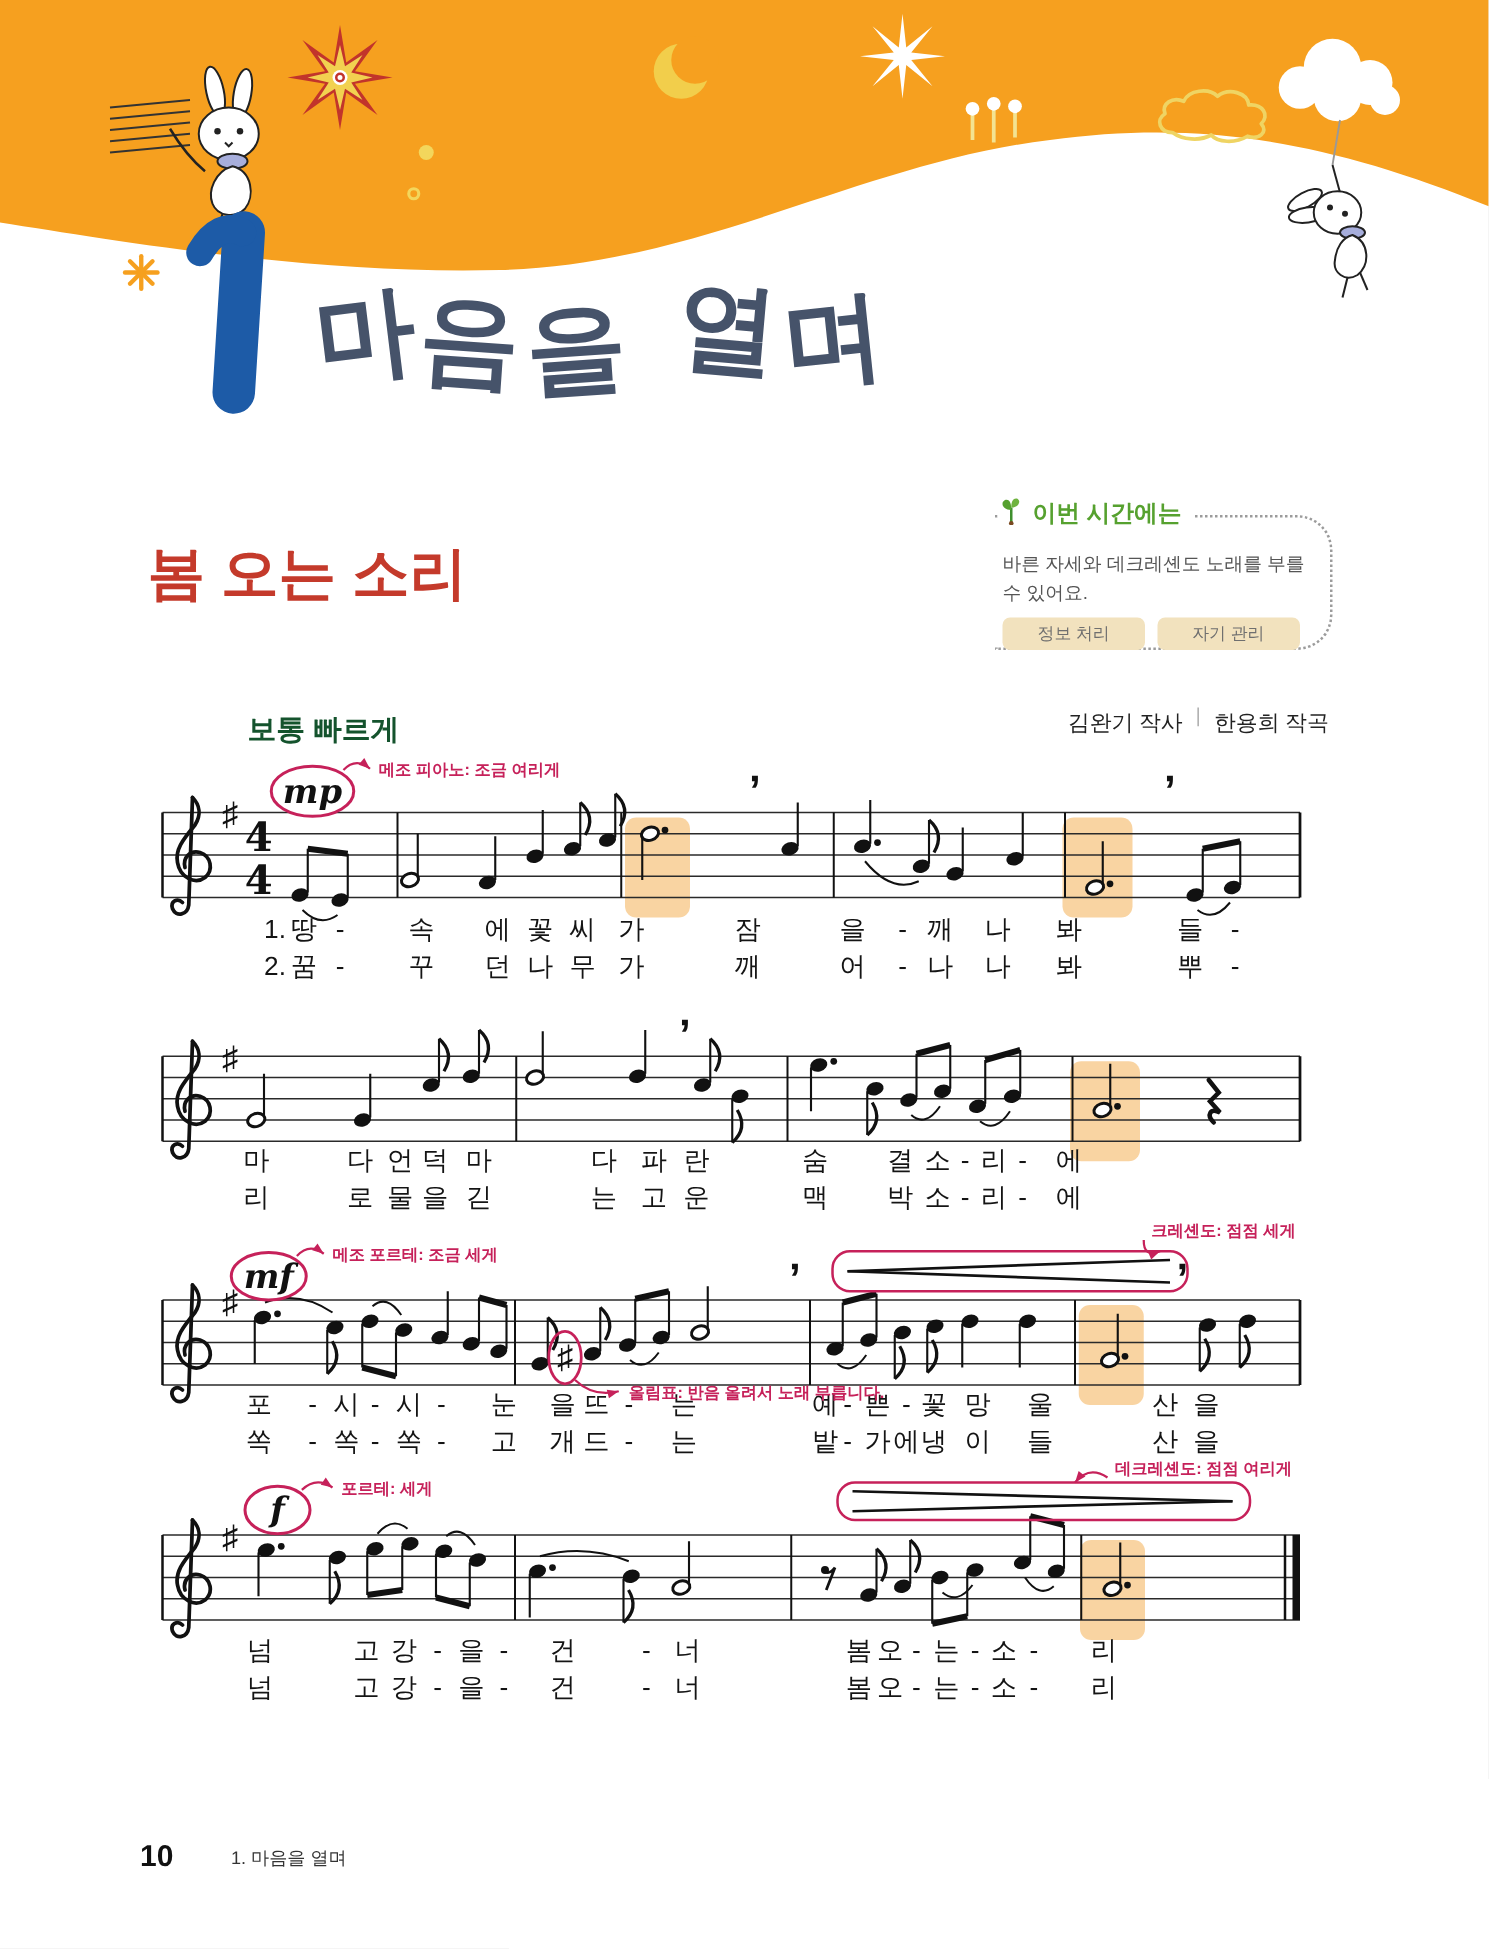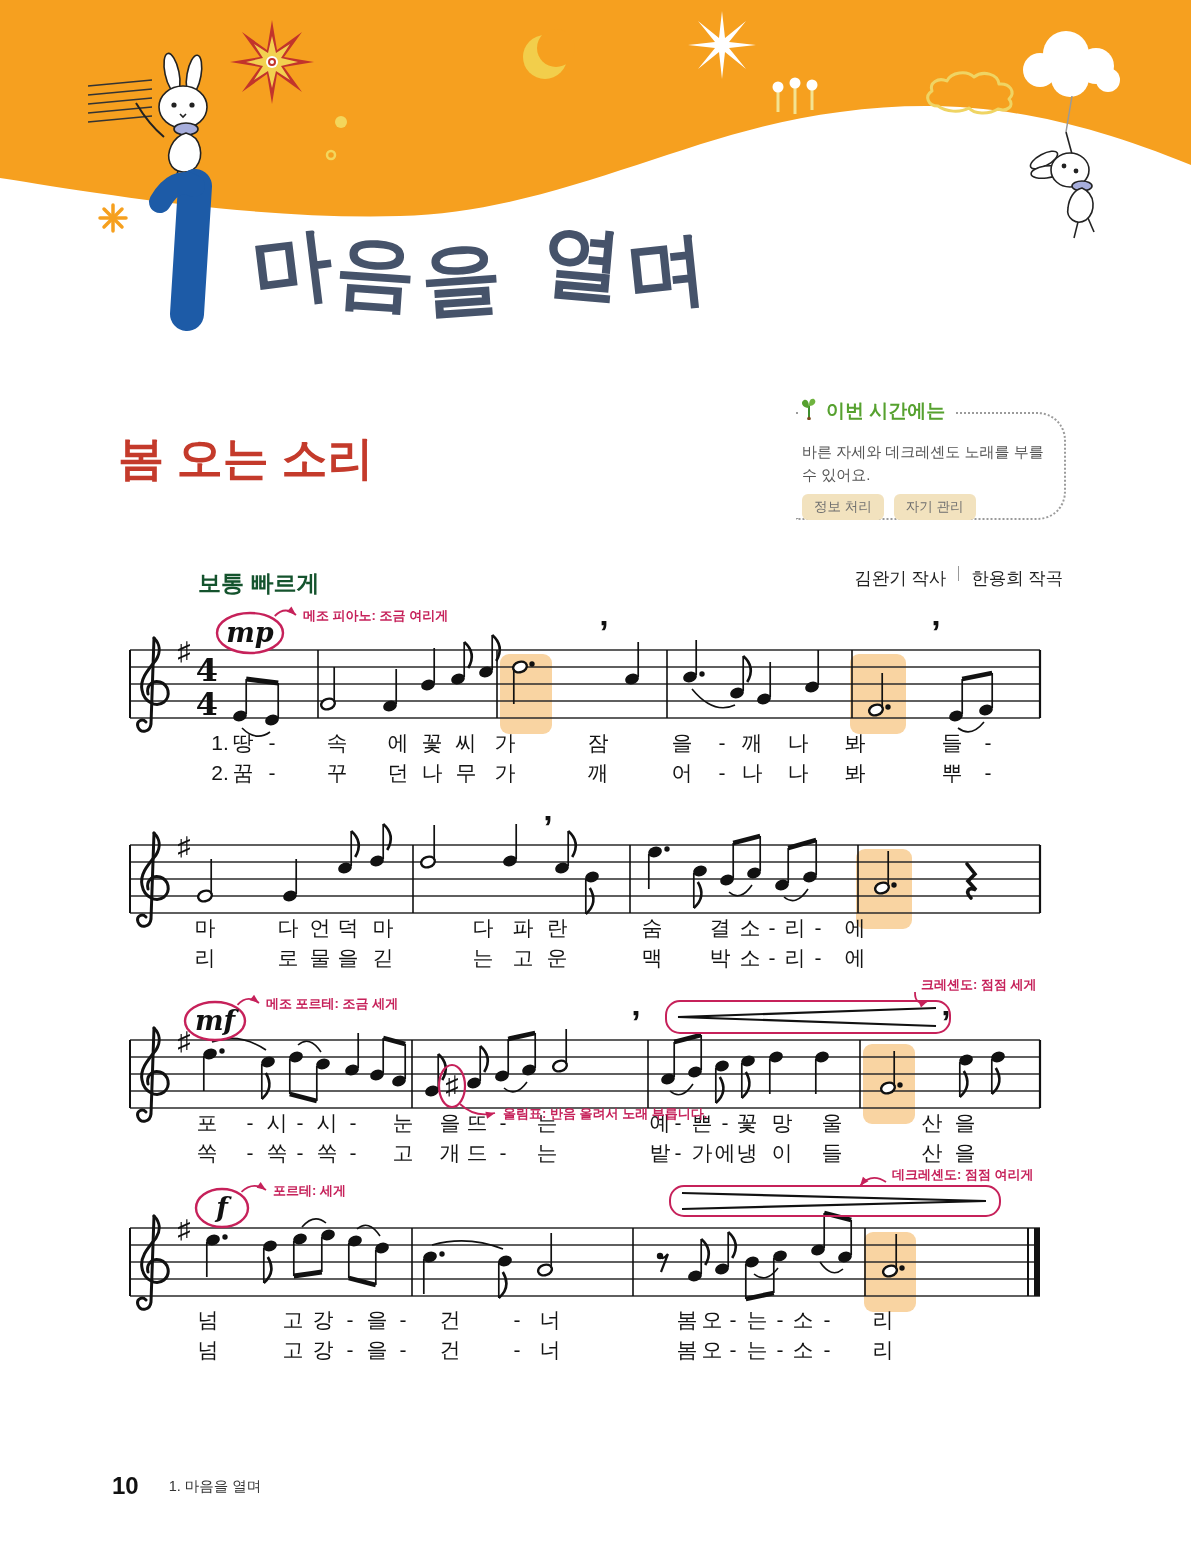"정보 처리" .tag { padding: 4px 12px -> 4px 28px }
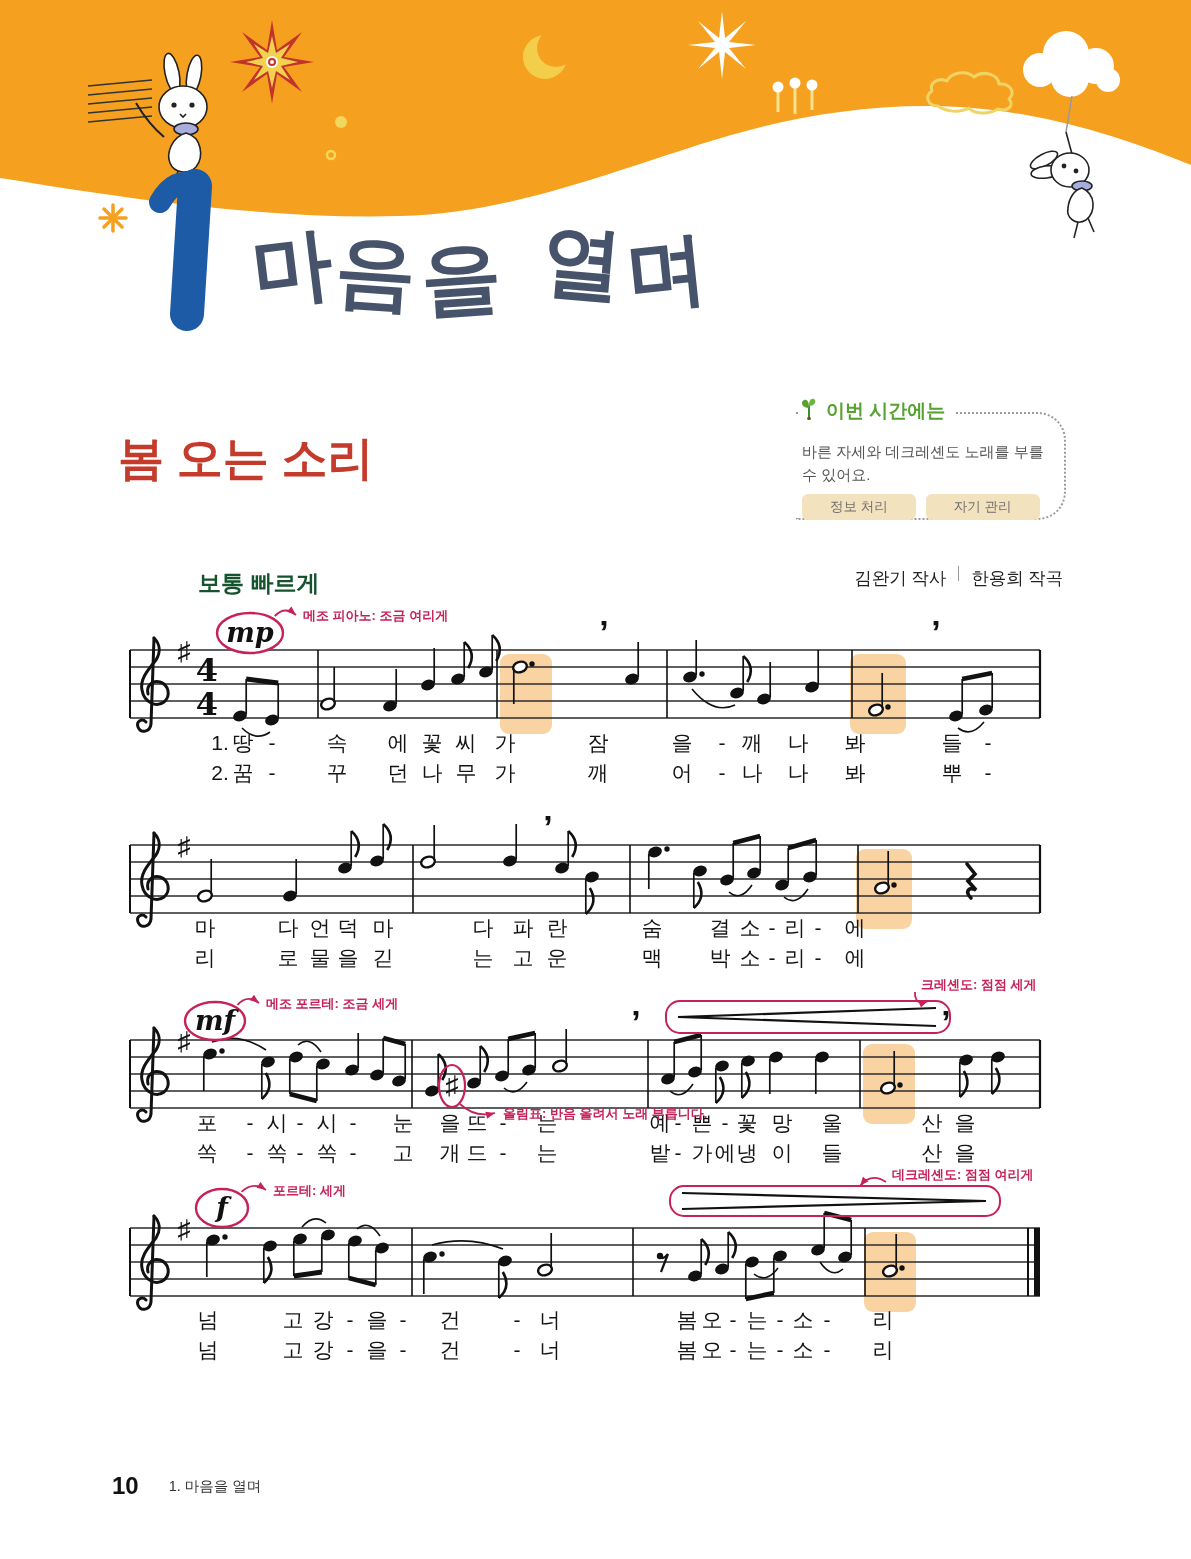"1. 마음을 열며" .footer .ft { margin-left: 30px -> 46px }
